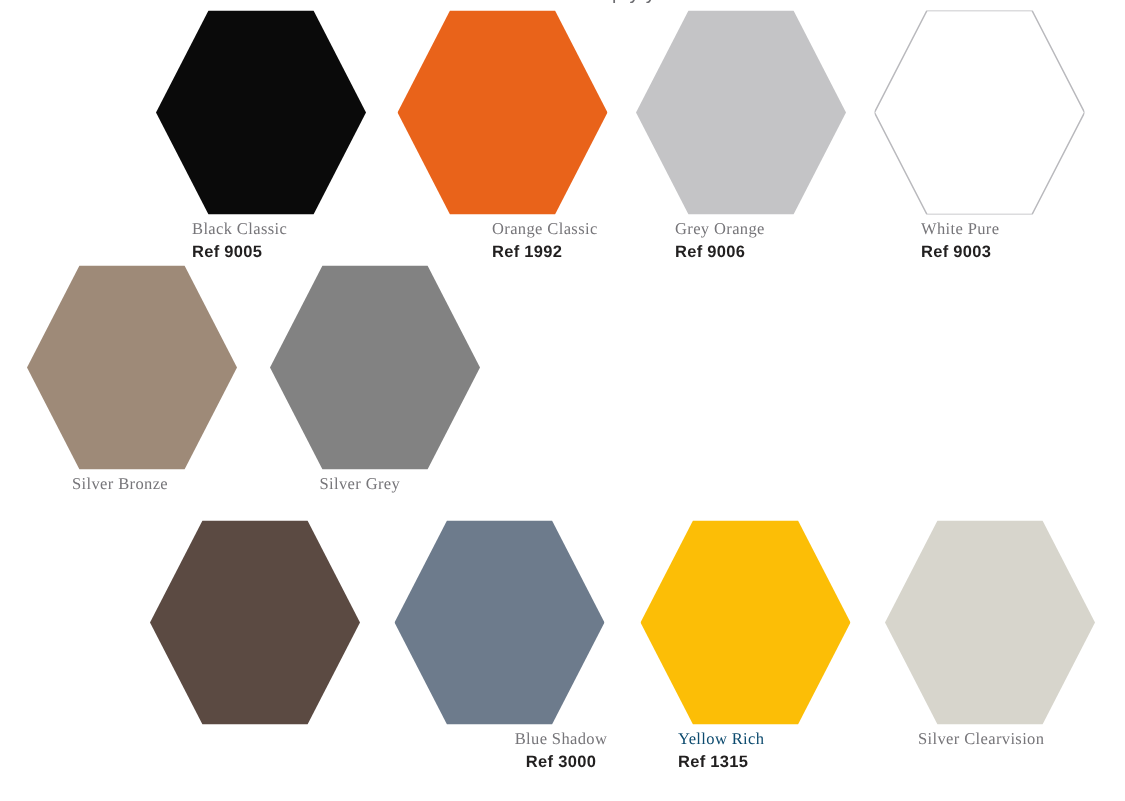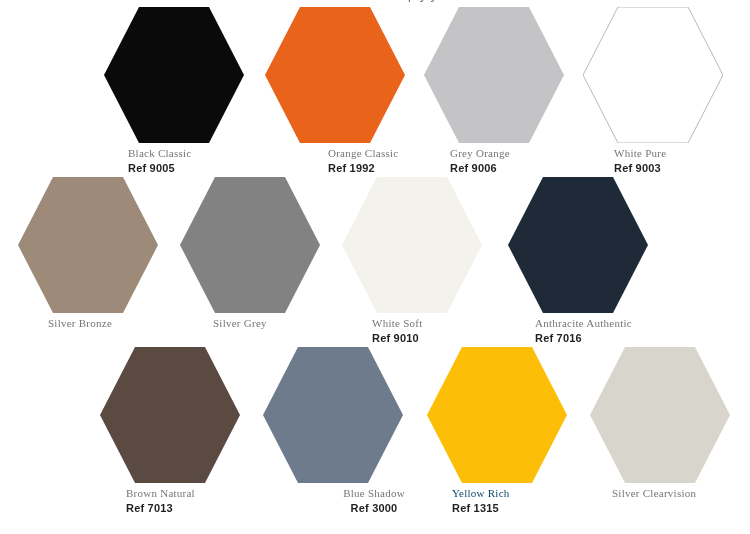"White Soft" div.swatch-cell { html: <div> <div> <svg> <polygon></polygon> </svg> </div> <div> <div>White Soft</div> <div>Ref 9010</div> </div> </div> -> none }
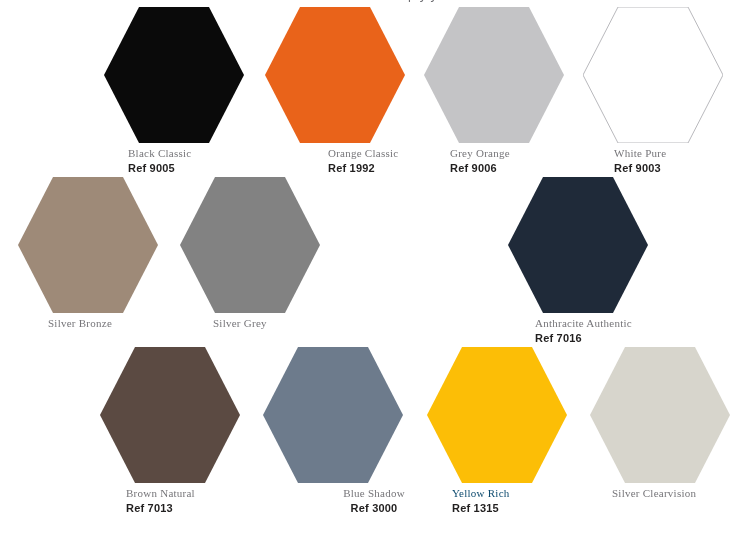"Anthracite Authentic" div.swatch-cell { html: <div> <div> <svg> <polygon></polygon> </svg> </div> <div> <div>Anthracite Authentic</div> <div>Ref 7016</div> </div> </div> -> none }
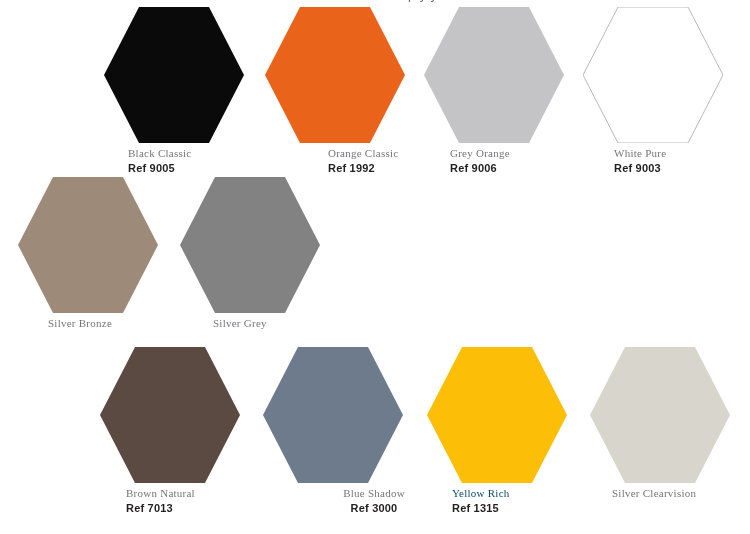"Brown Natural" div.swatch-label-block { html: <div> <div>Brown Natural</div> <div>Ref 7013</div> </div> -> none }
